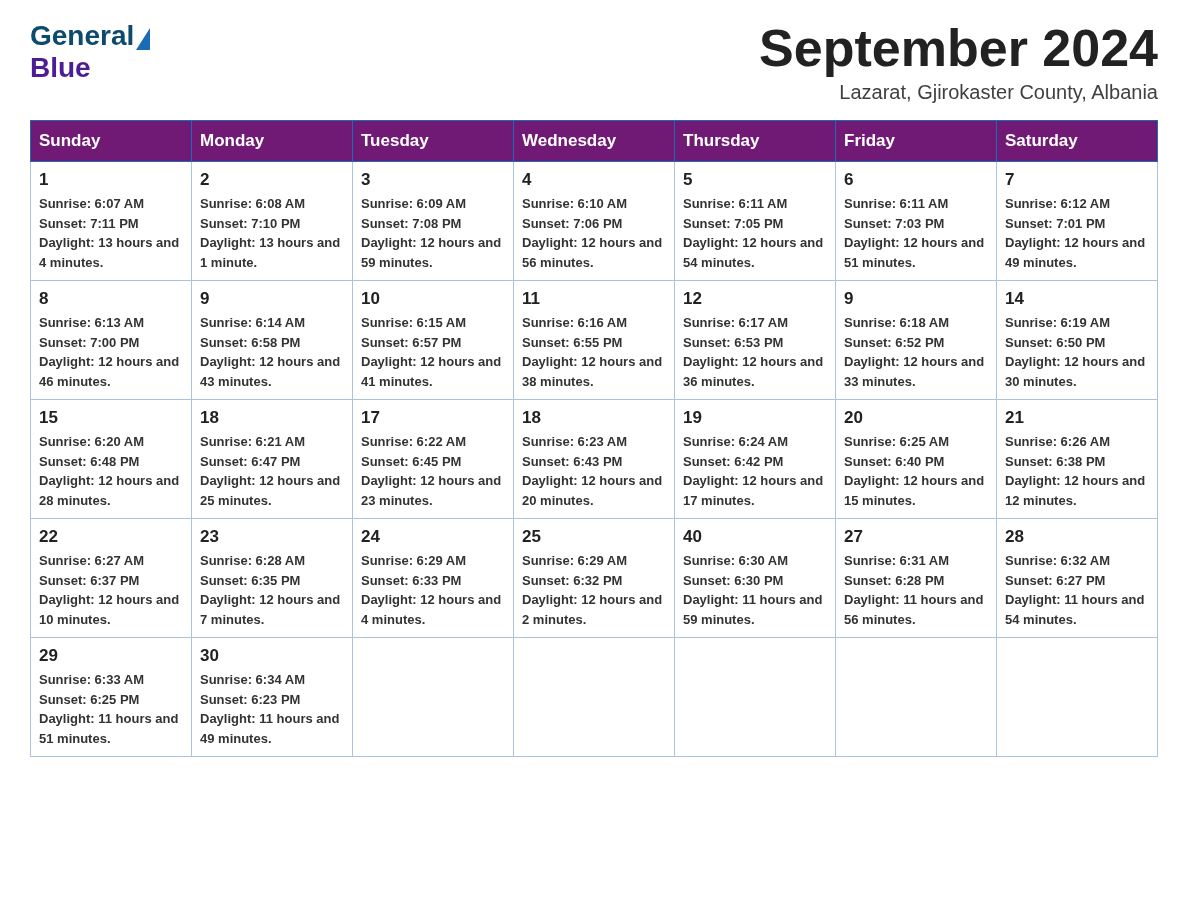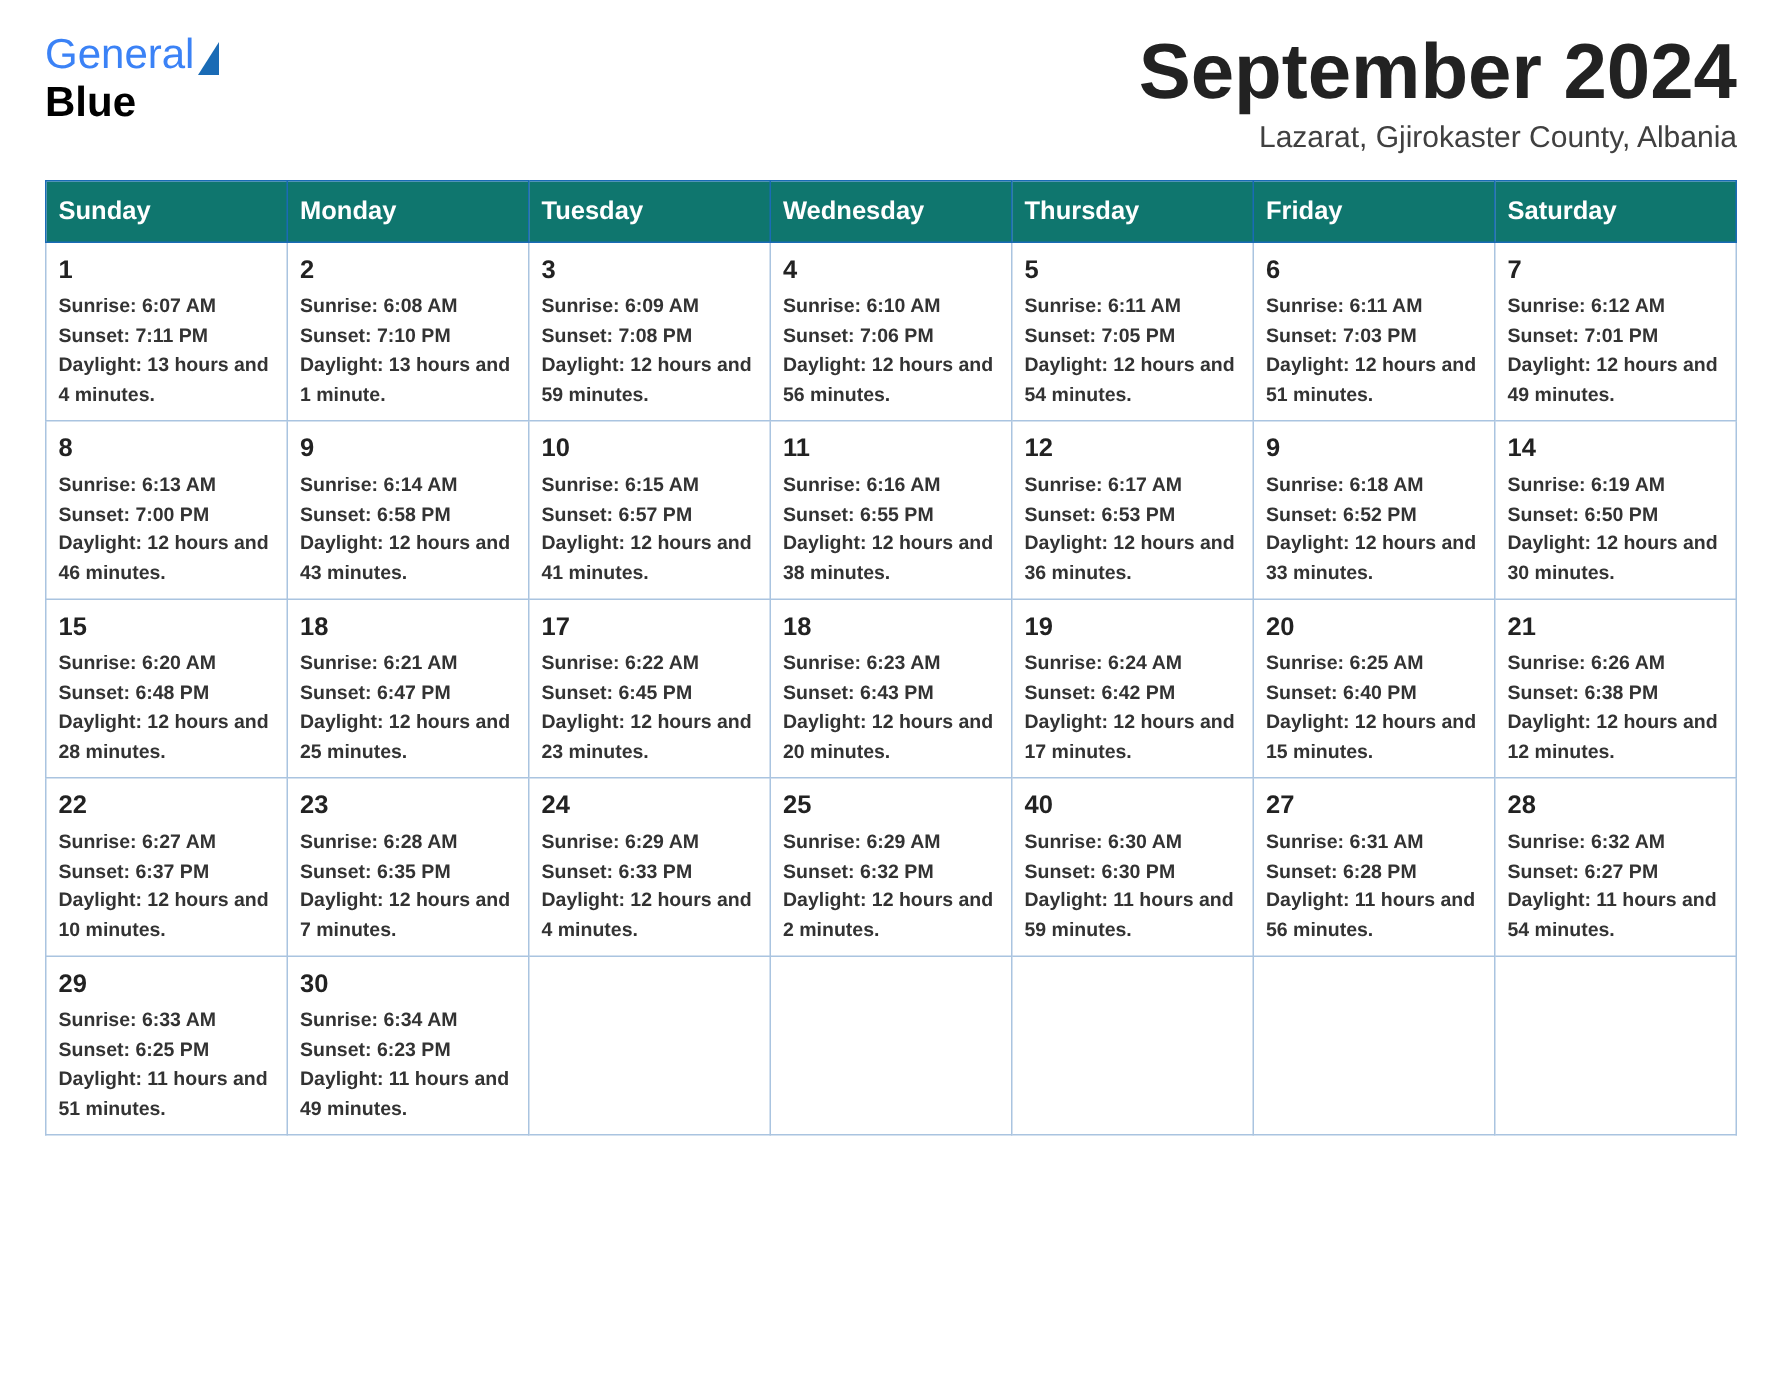"General" .logo-text-general { color: #3b82f6 -> #0c4a6e; font-weight: normal -> bold }
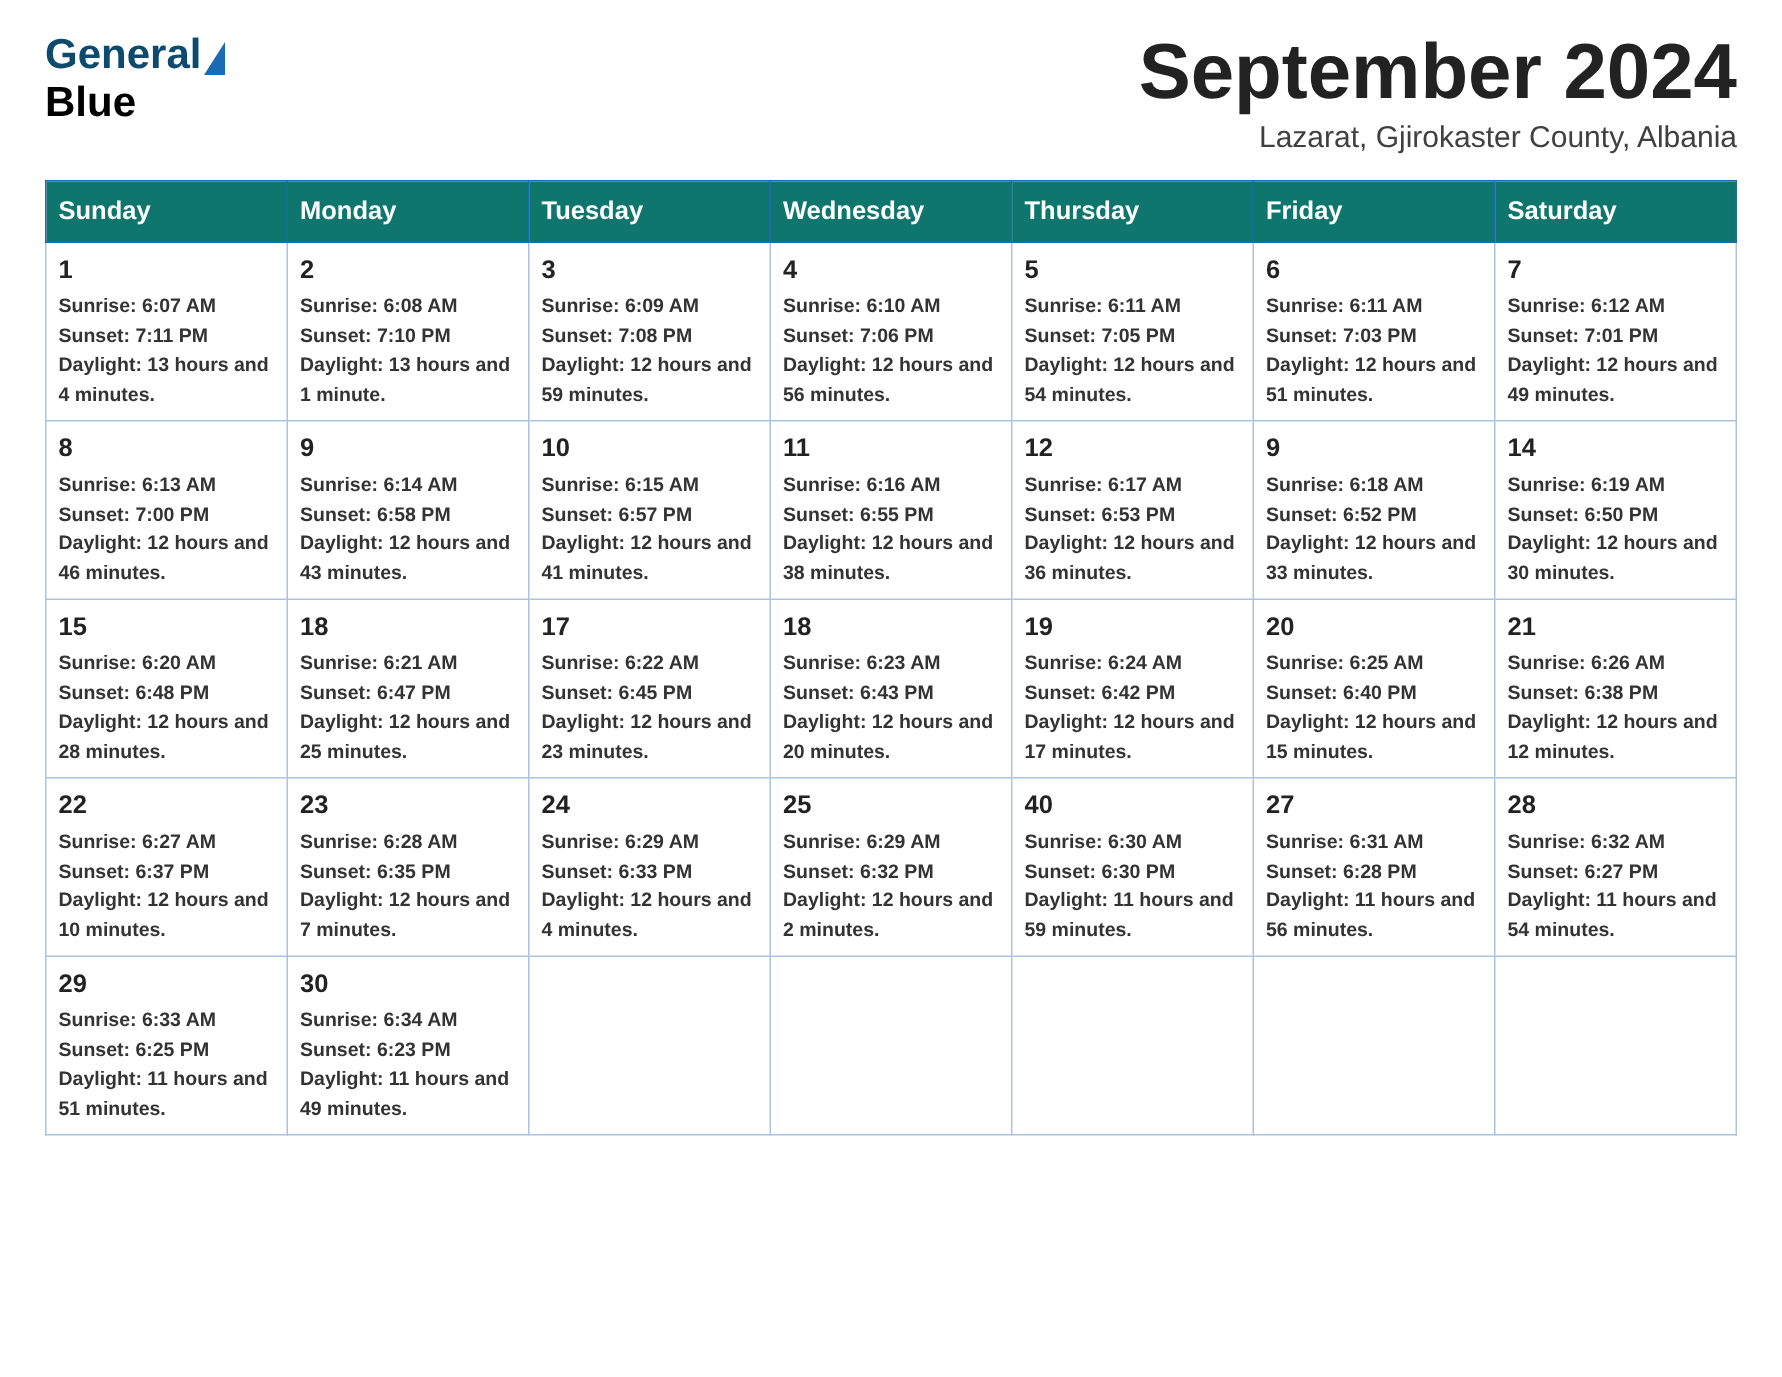"Blue" .logo-text-blue { color: #000000 -> #4c1d95 }
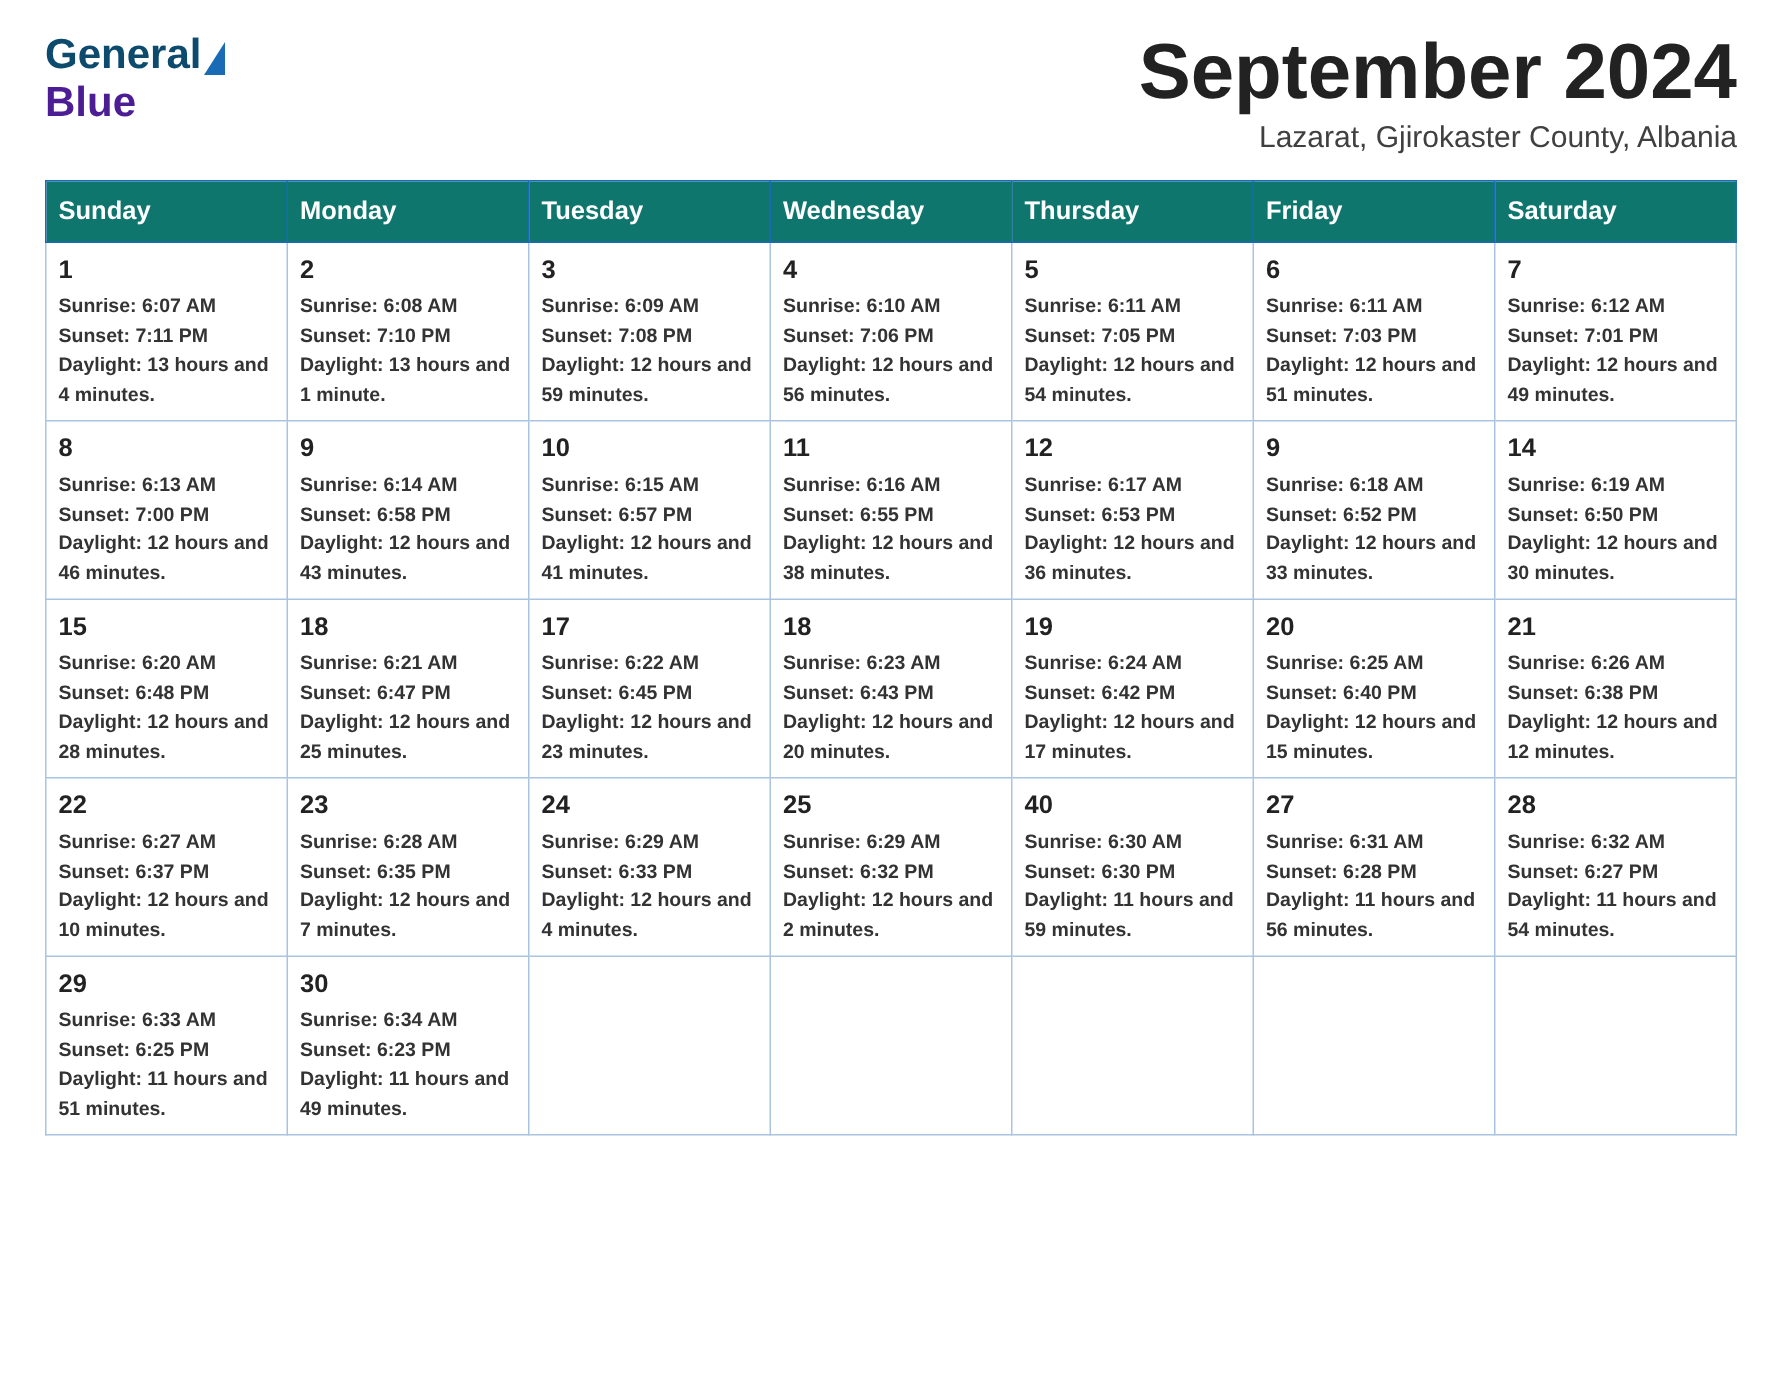"Sunday" .calendar th { background-color: #0f766e -> #701a75 }
